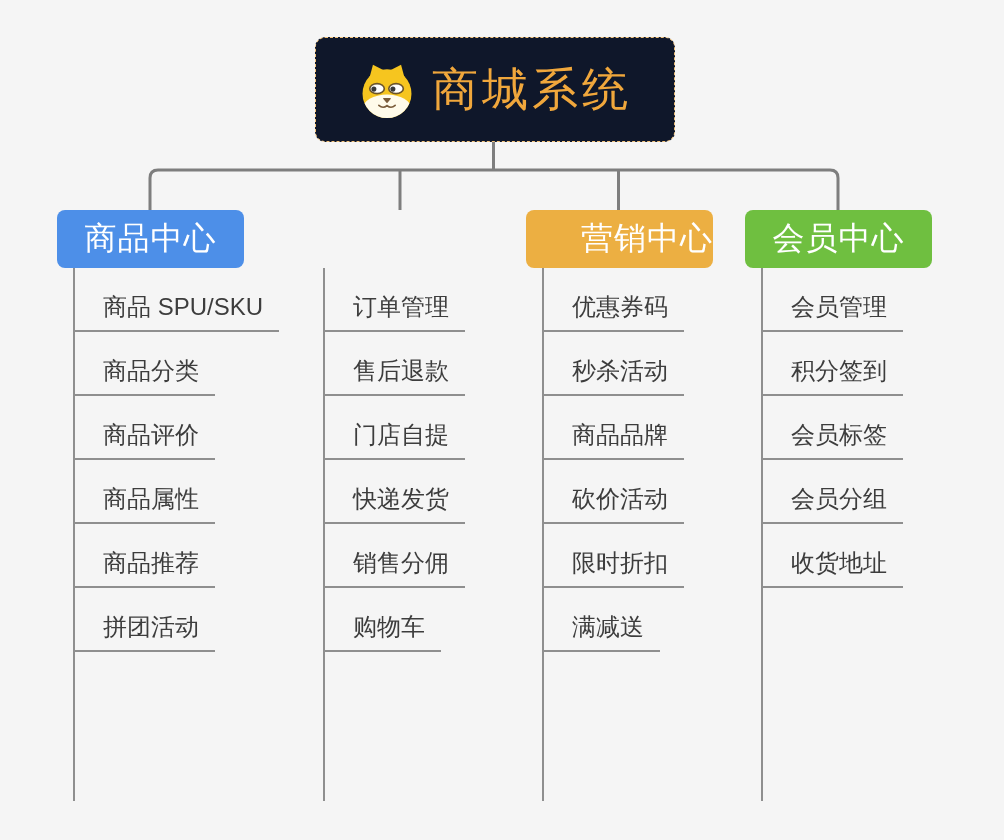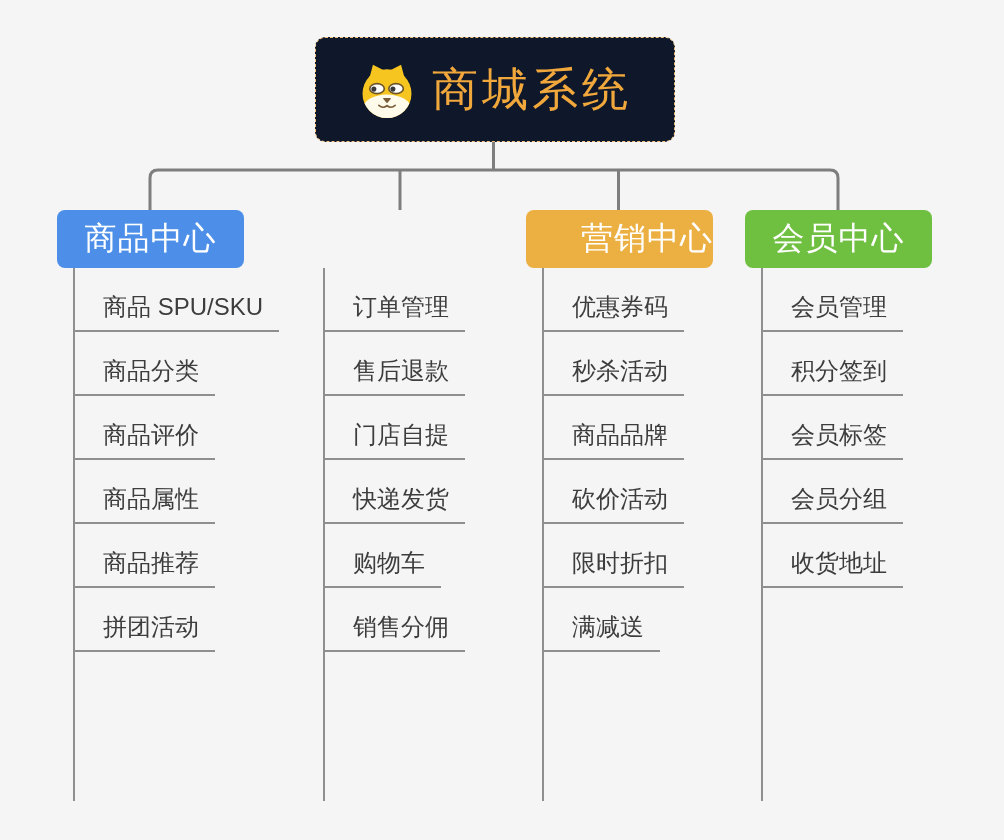"购物车" div.leaf { order: before "销售分佣" -> after "销售分佣" }
